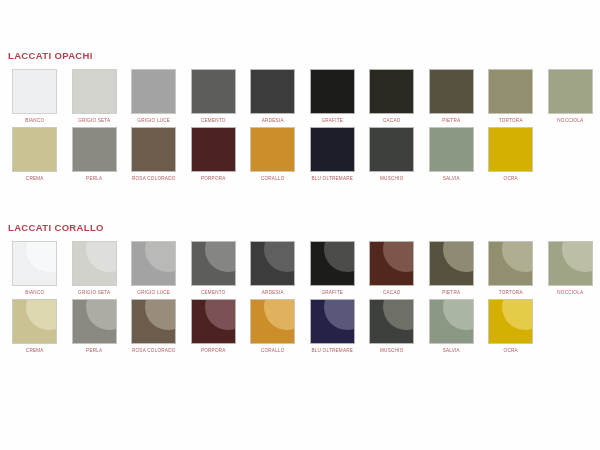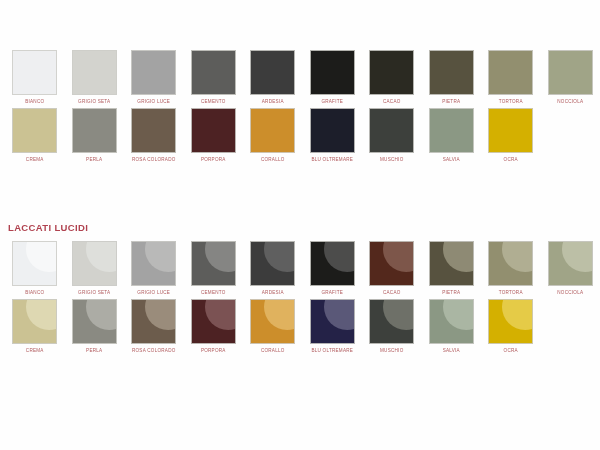"LACCATI OPACHI" div.section-title { html: none -> <div>LACCATI OPACHI</div> }
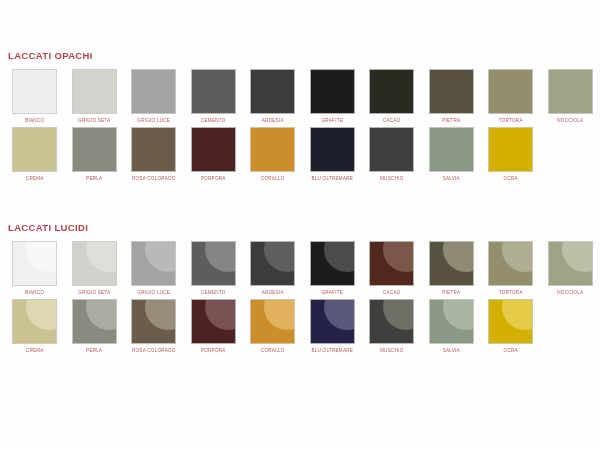"LACCATI LUCIDI" div.section-title { text: LUCIDI -> CORALLO }
